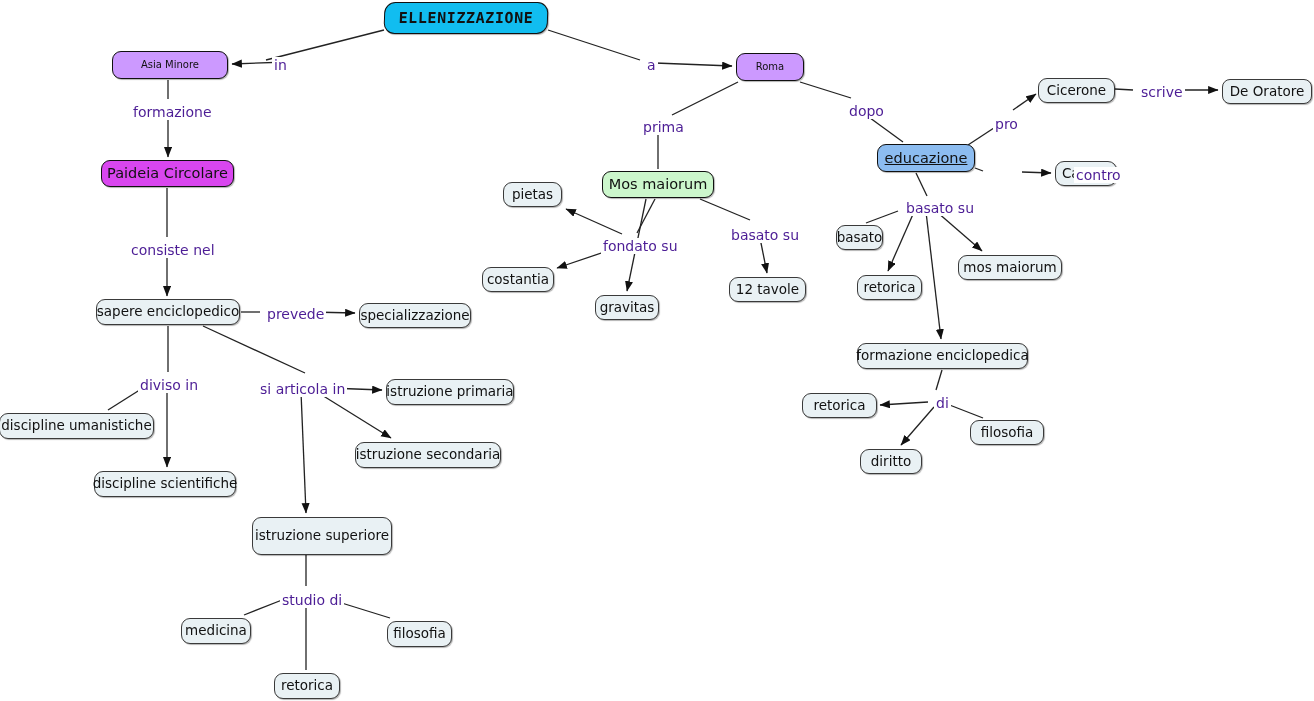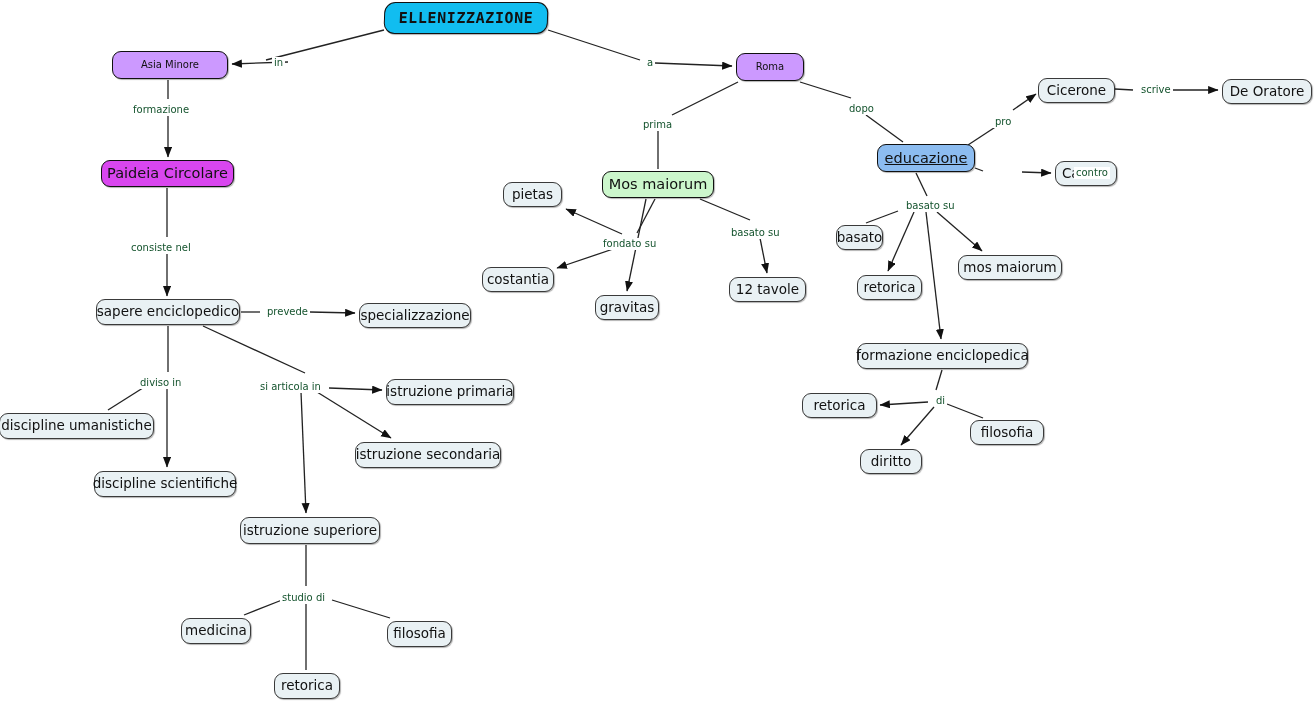"in" .lbl { color: #14532d -> #4c1d95; font-size: 10px -> 14px }
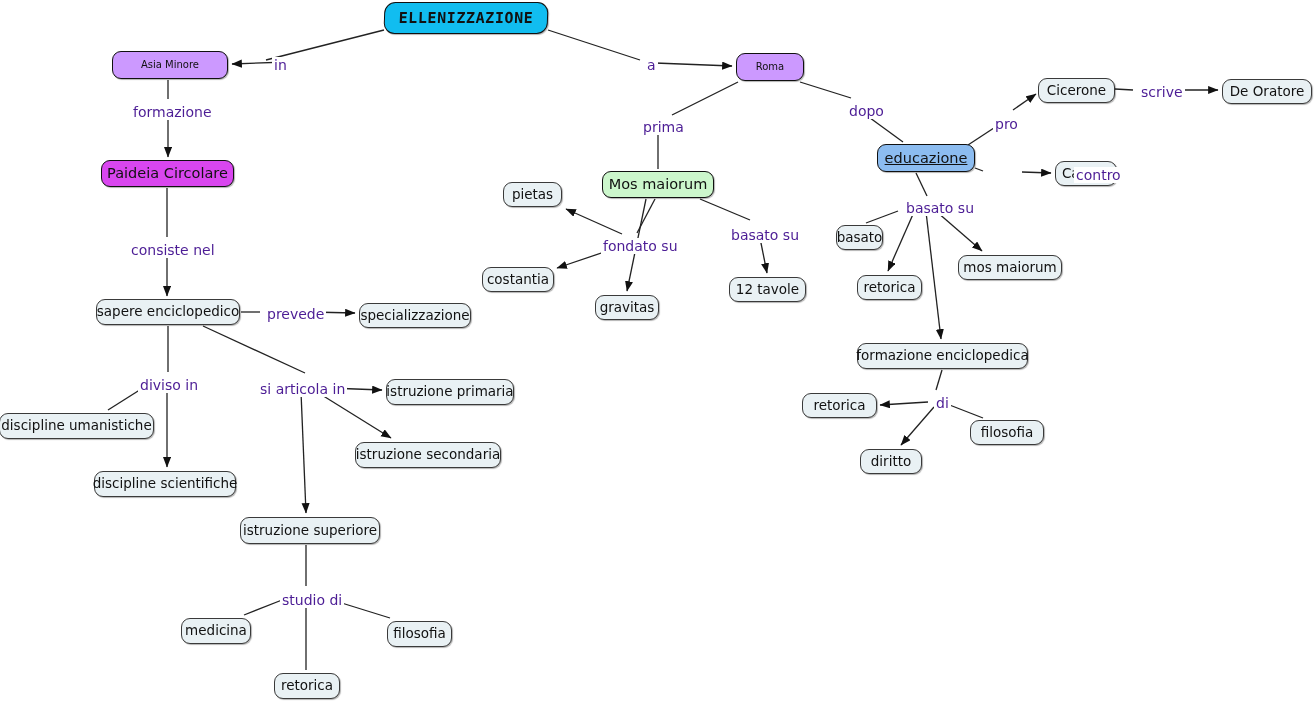"De Oratore" div.node { border-radius: none -> 8px }
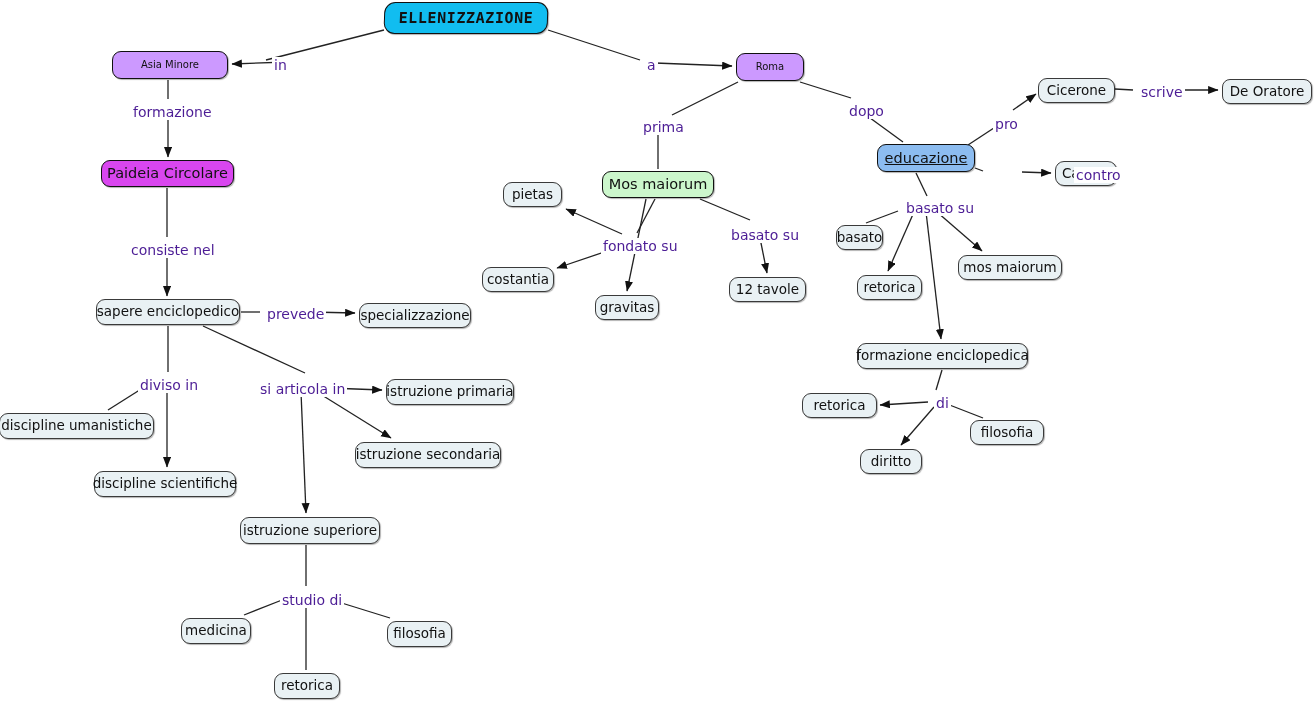"istruzione superiore" div.node { height: 27px -> 38px; left: 240px -> 252px }
